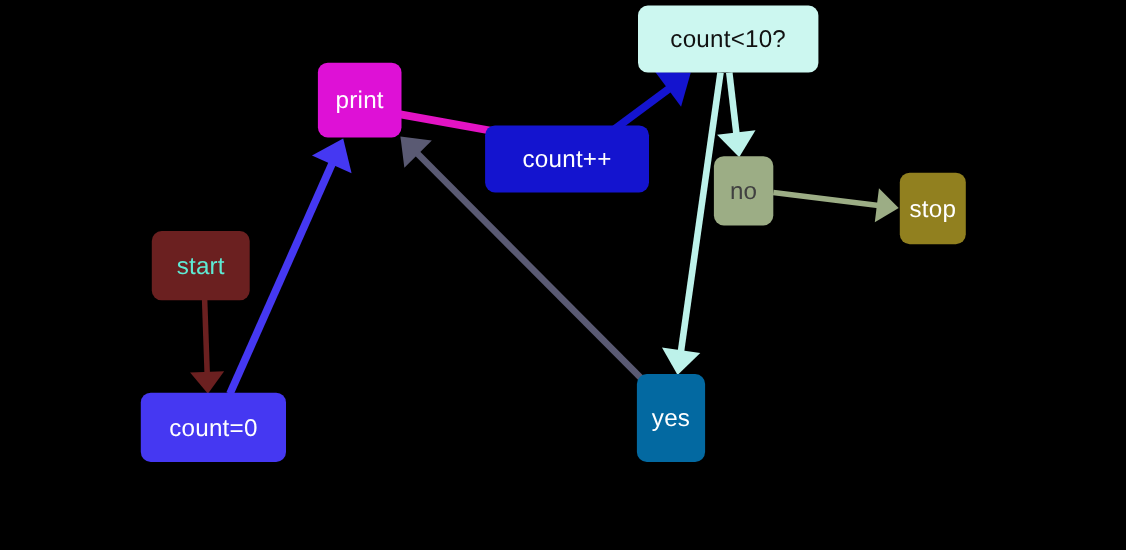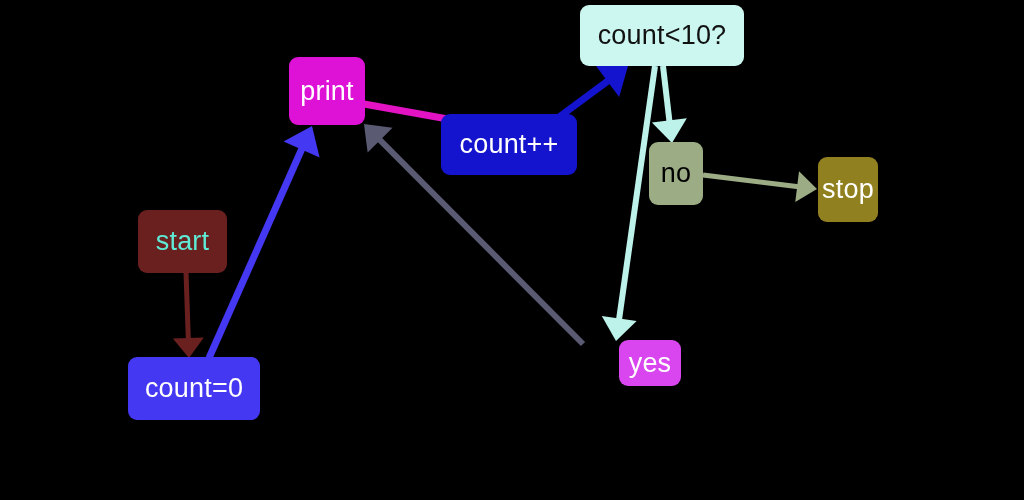"count<10?" .node { font-size: 27px -> 22px }
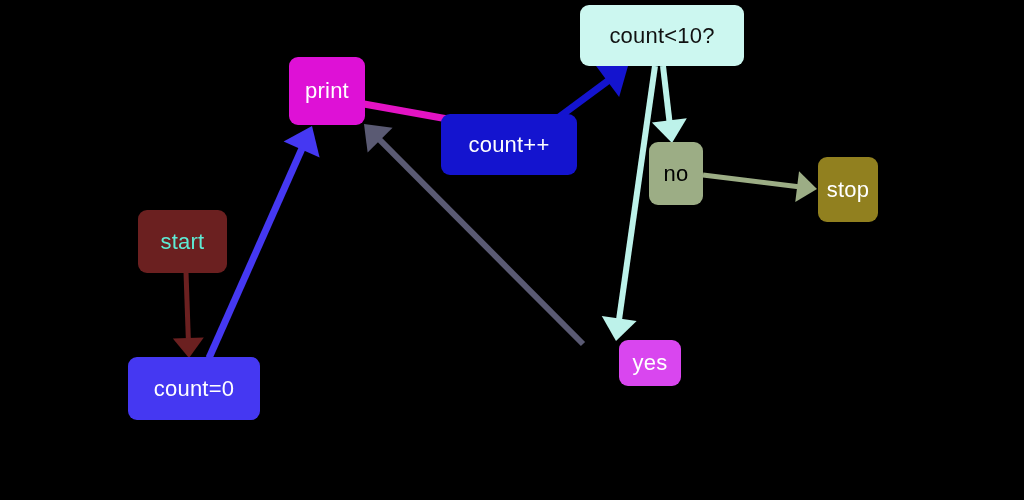"count++" div.node { width: 136px -> 149px }
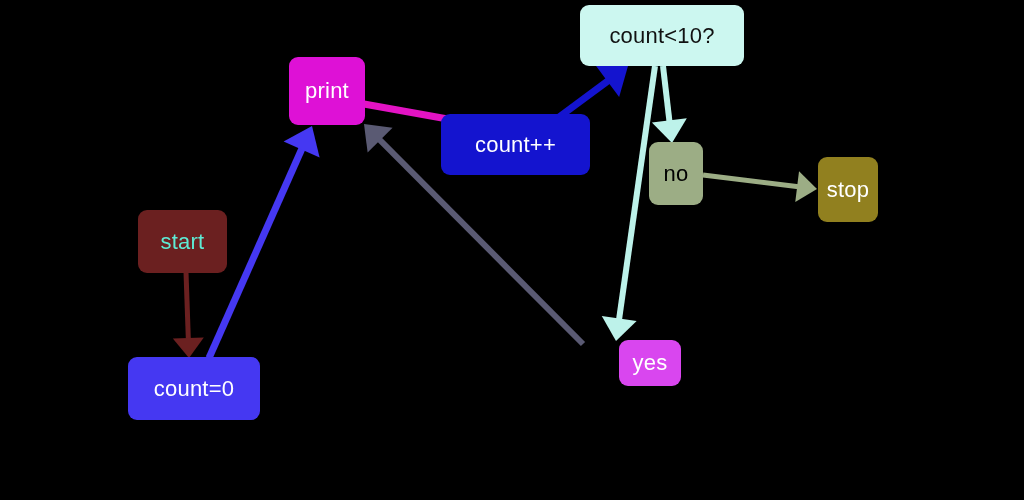"no" div.node { color: #000000 -> #404040 }
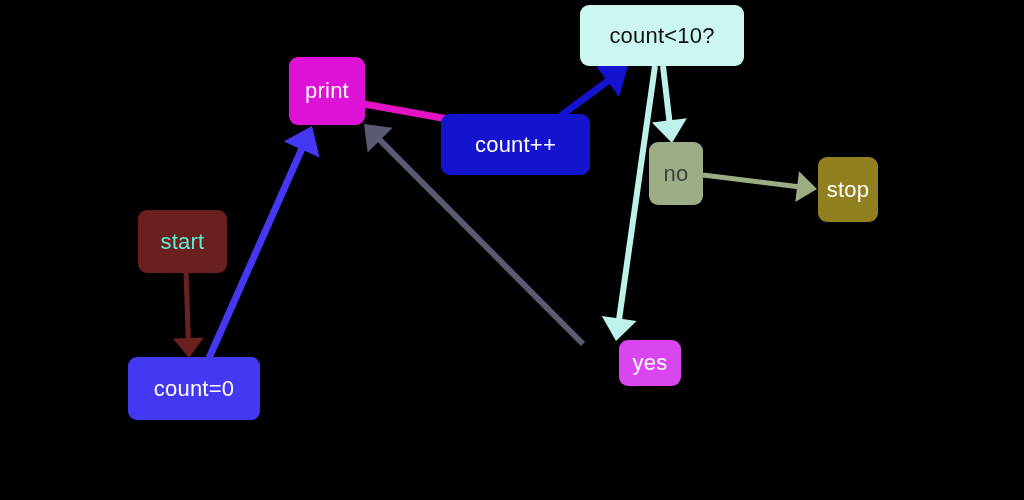"yes" div.node { background: #d946ef -> #0369a1; height: 46px -> 80px; margin-left: 40px -> none }
